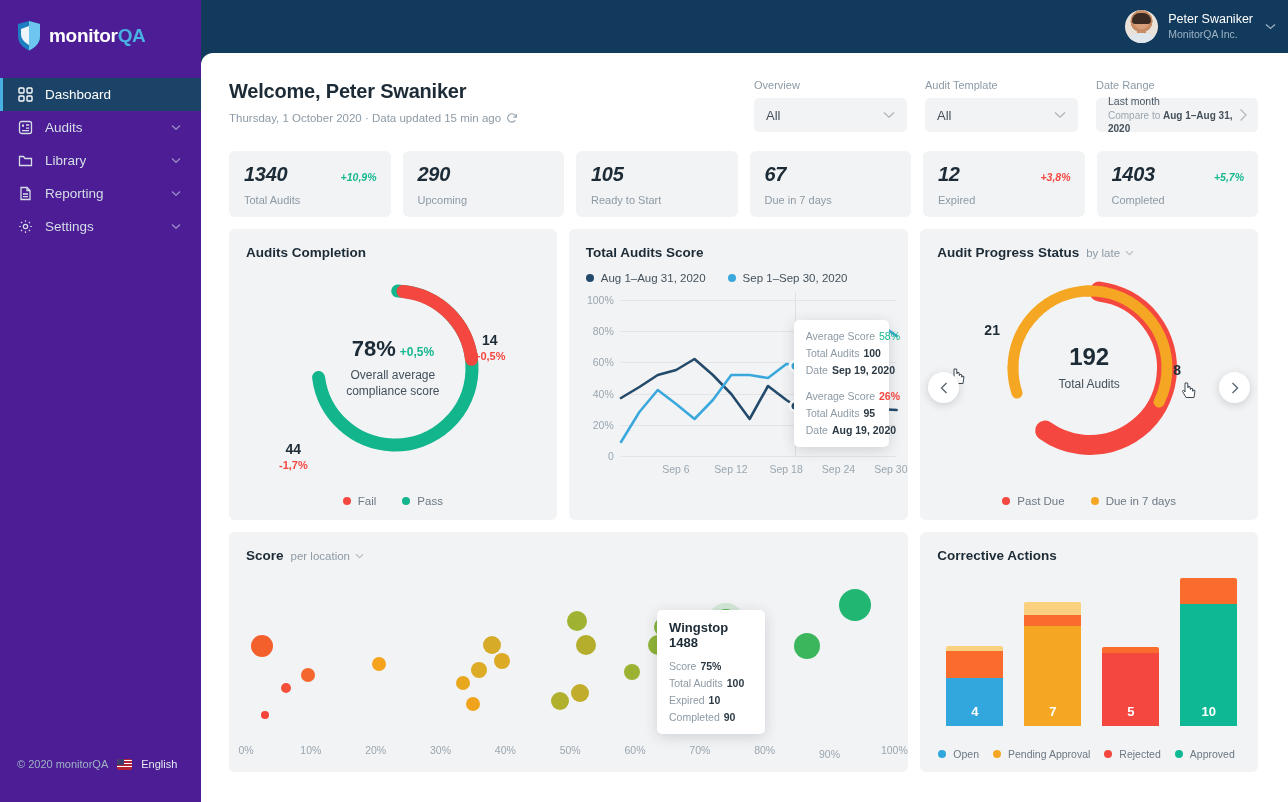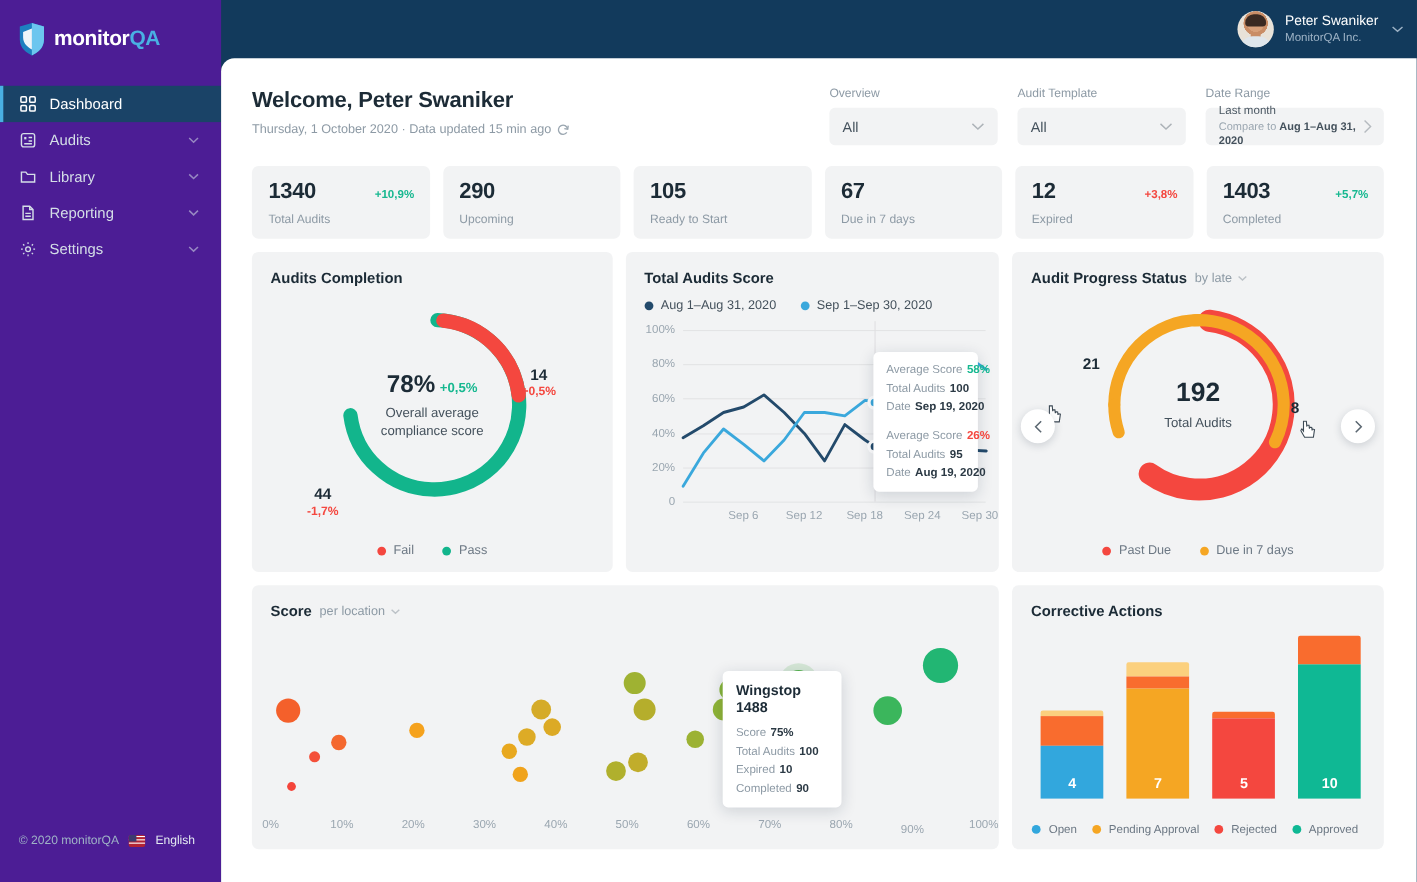"1340" .kpi-top { font-style: none -> italic }
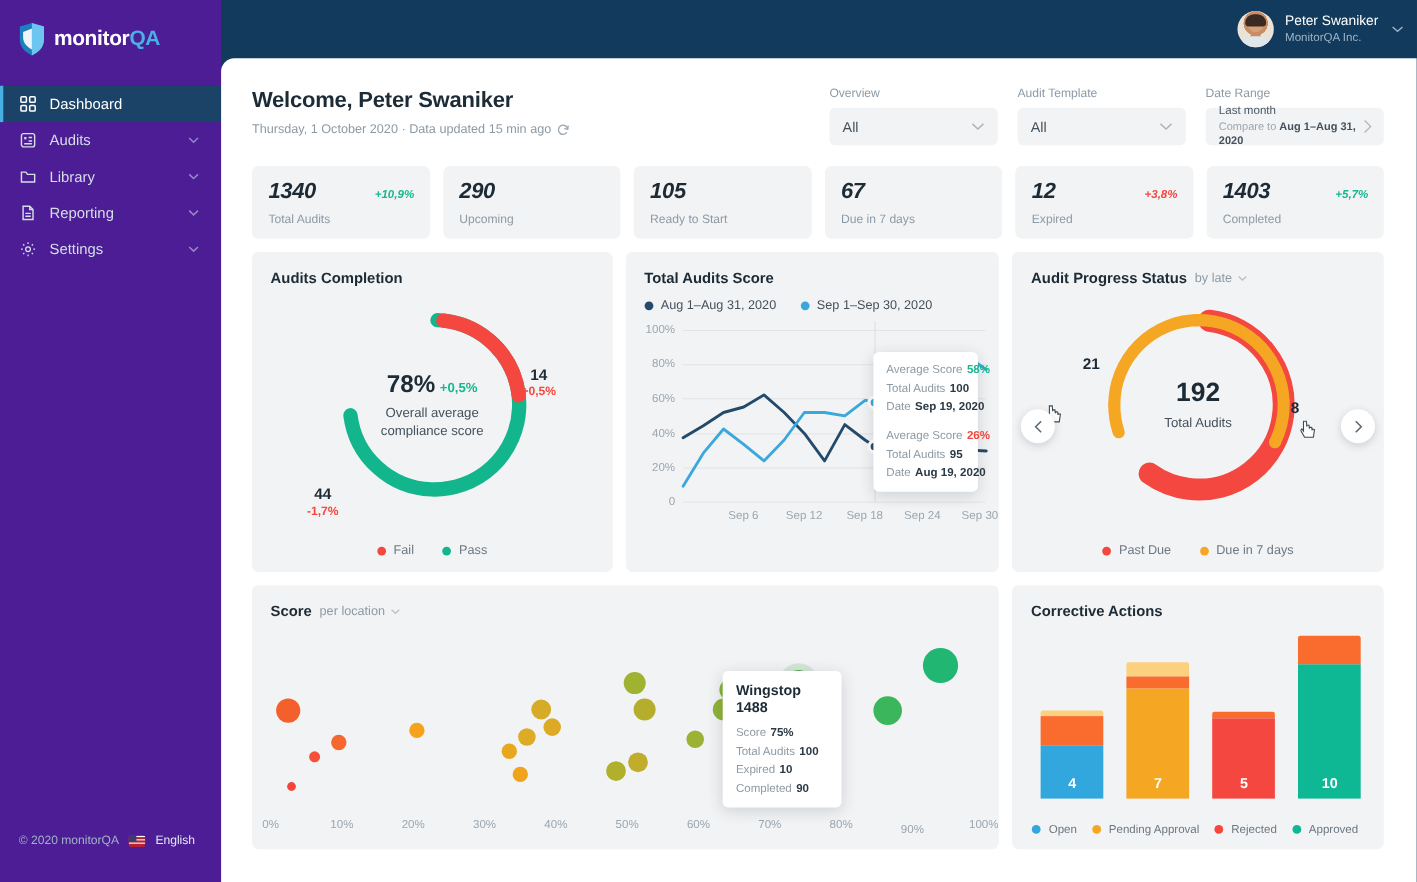"58%" .tip-row .g { font-weight: bold -> normal }
